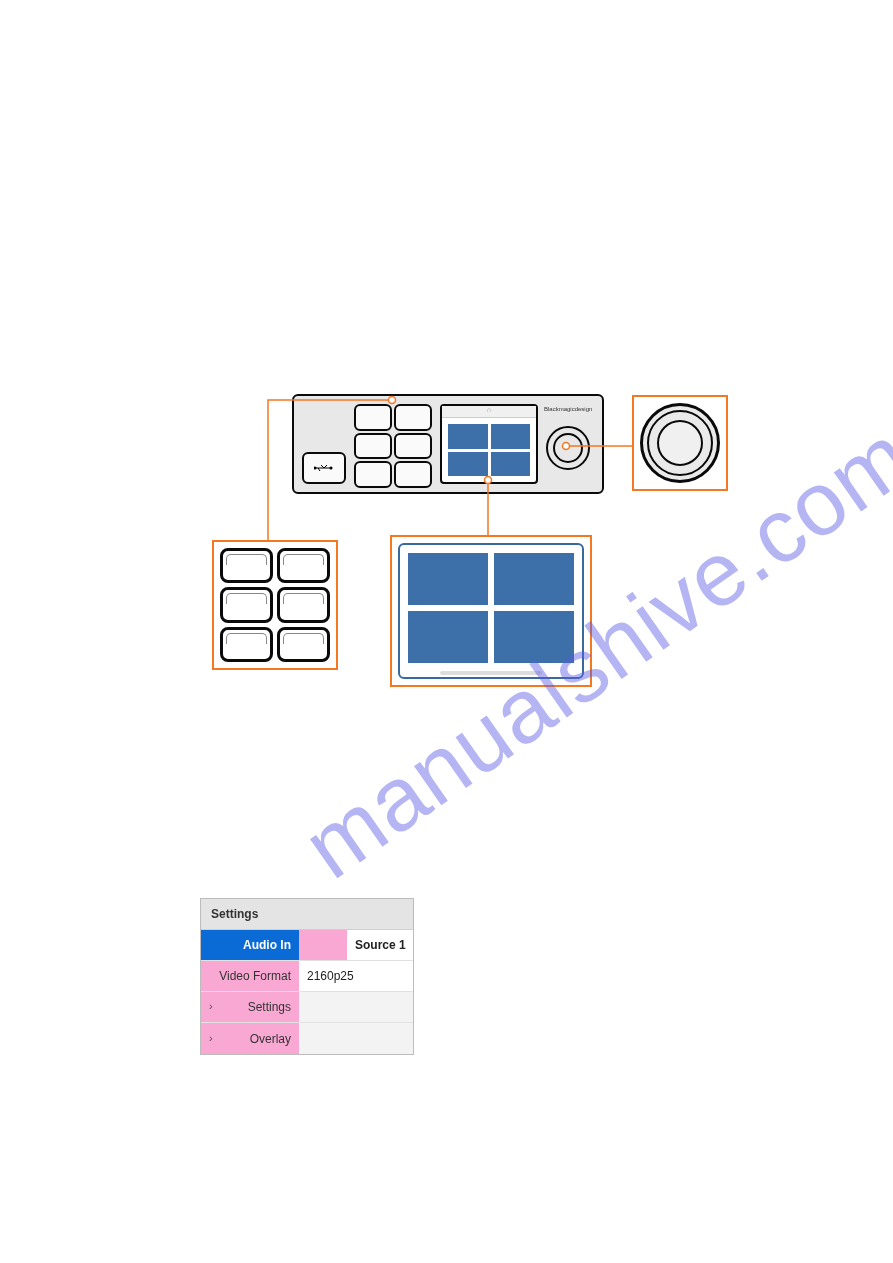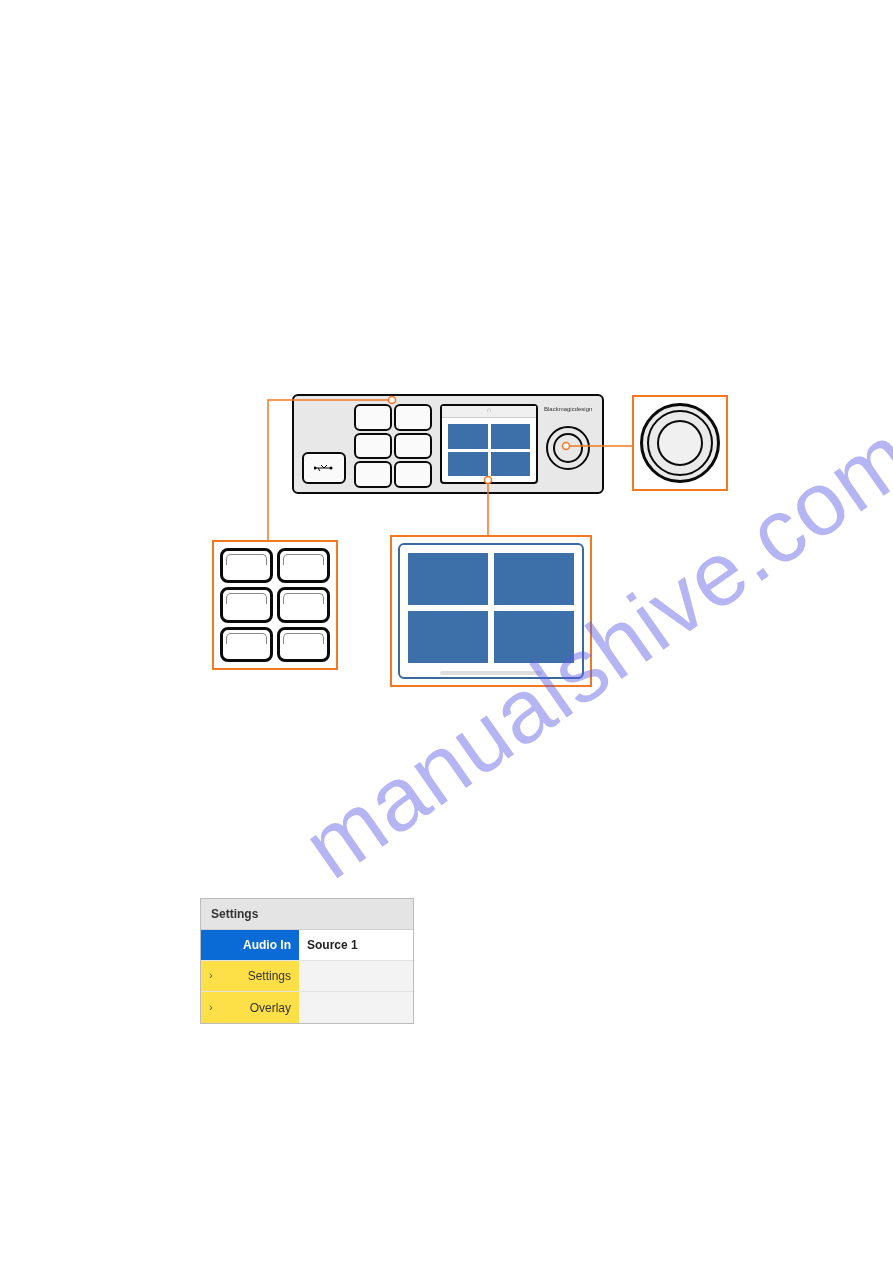"Settings" .settings { background: #fde047 -> #f9a8d4 }
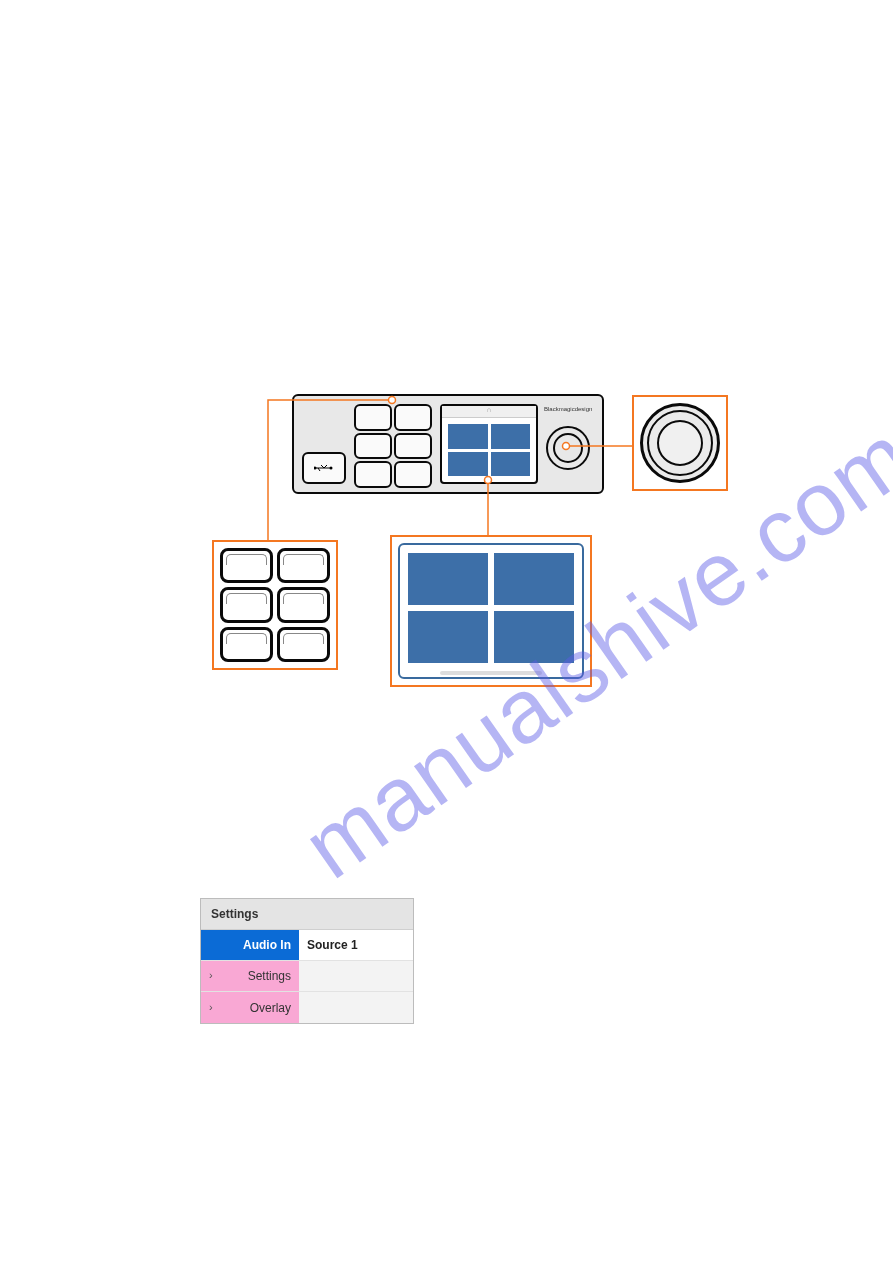"Source 1" .settings .row.sel .val { margin-left: none -> 48px }
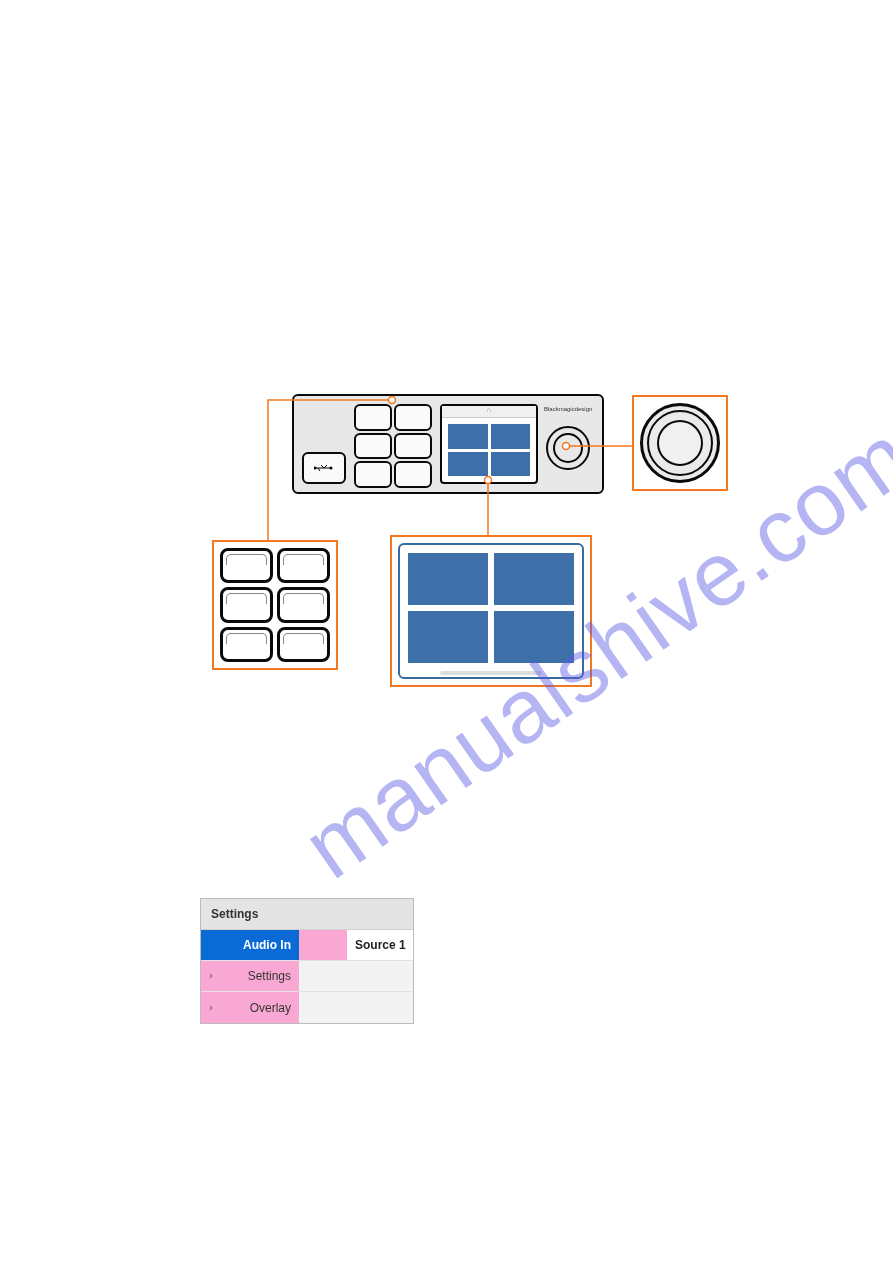"Video Format" div.row { html: none -> <div> <div>Video Format</div> <div>2160p25</div> </div> }
